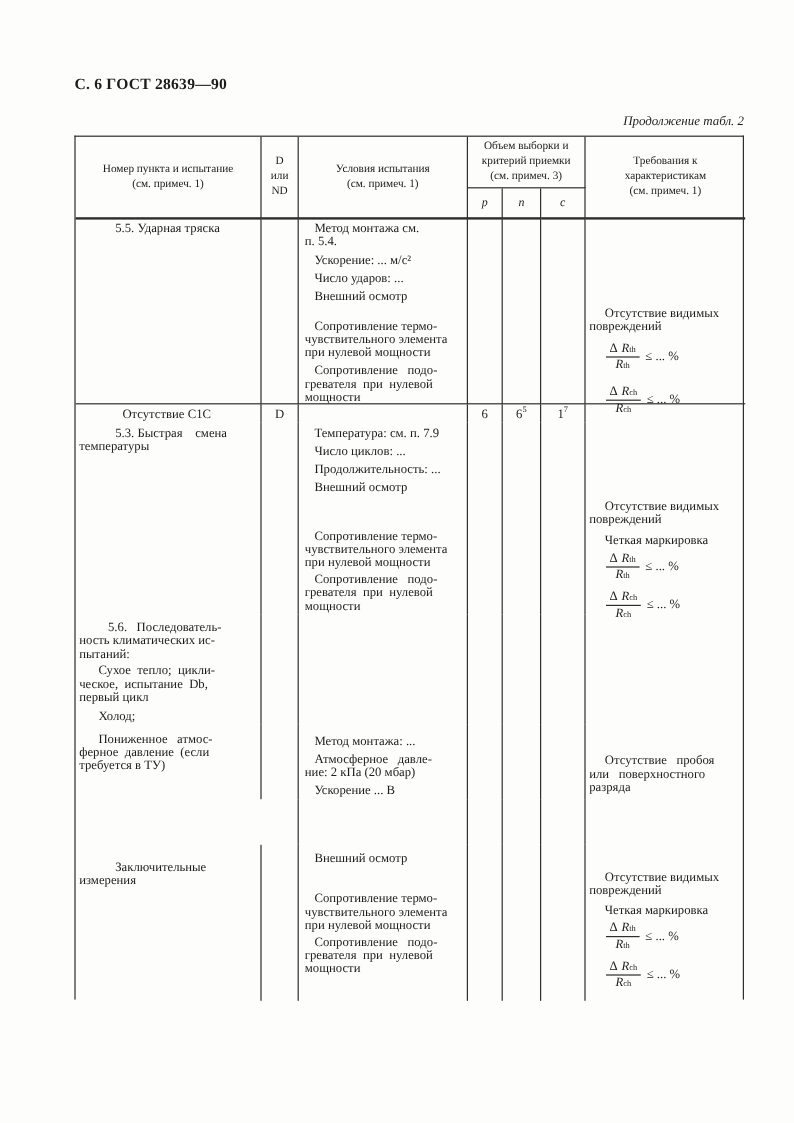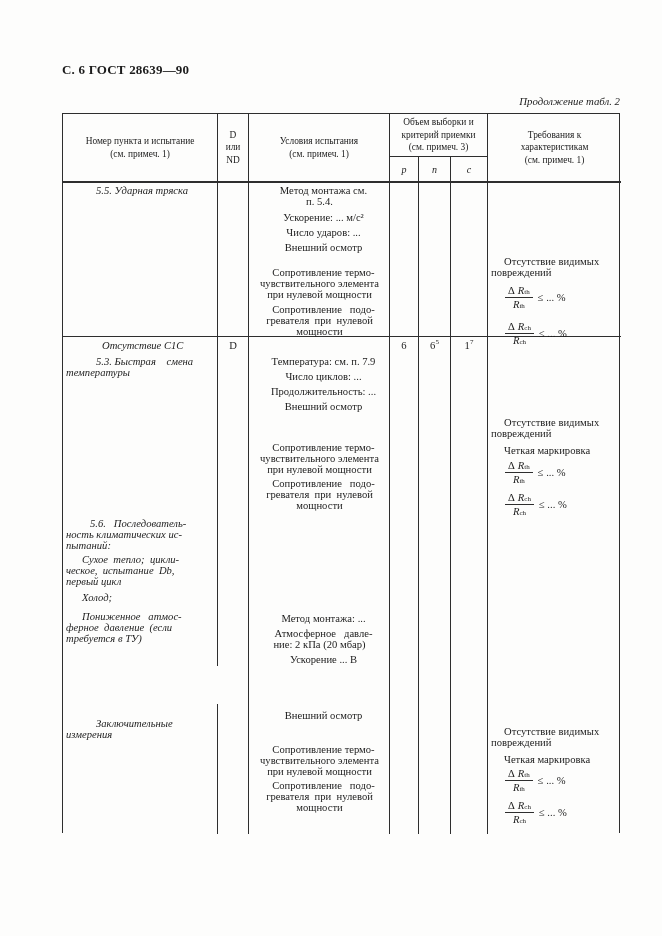"5.5. Ударная тряска" .col-item .p { font-style: italic -> none }
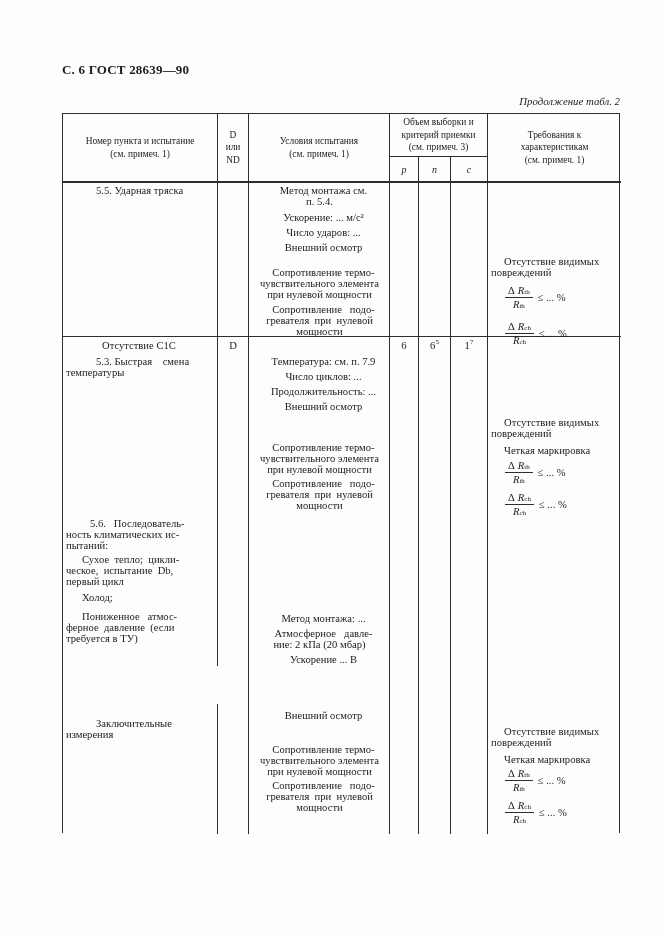"Метод монтажа см." .col-cond .p { text-align: center -> none }
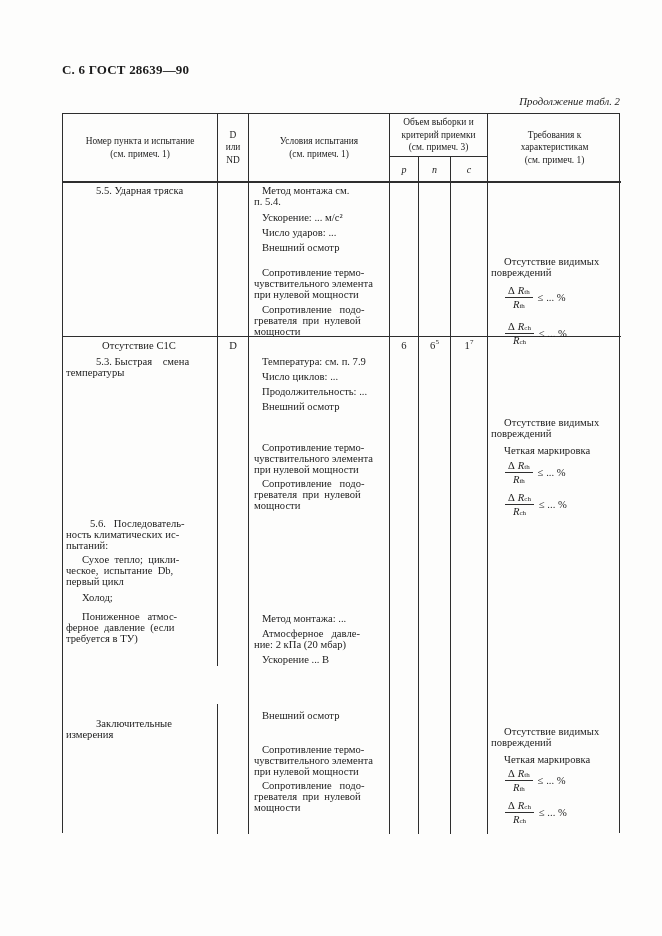"Отсутствие пробоя" div.cell { html: none -> <div> <div>Отсутствие&nbsp;&nbsp;&nbsp;пробоя или&nbsp;&nbsp;&nbsp;поверхностного разряда</div> </div> }
